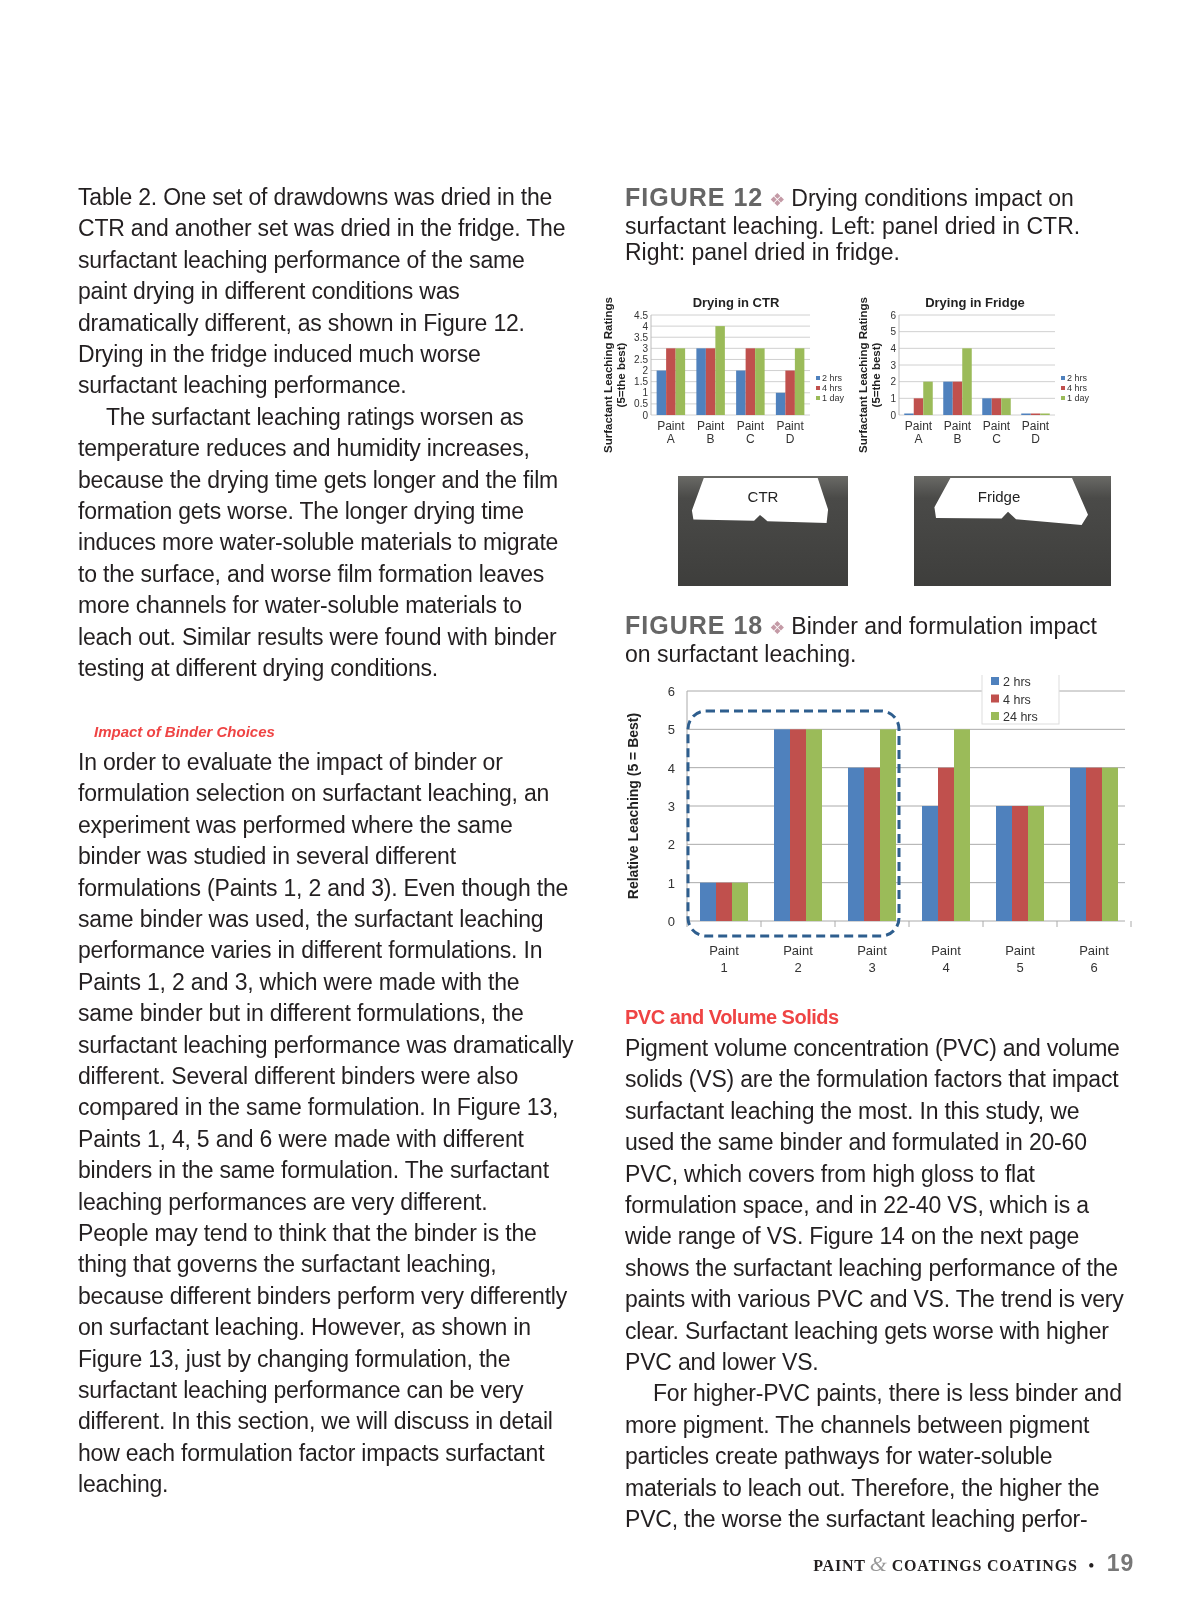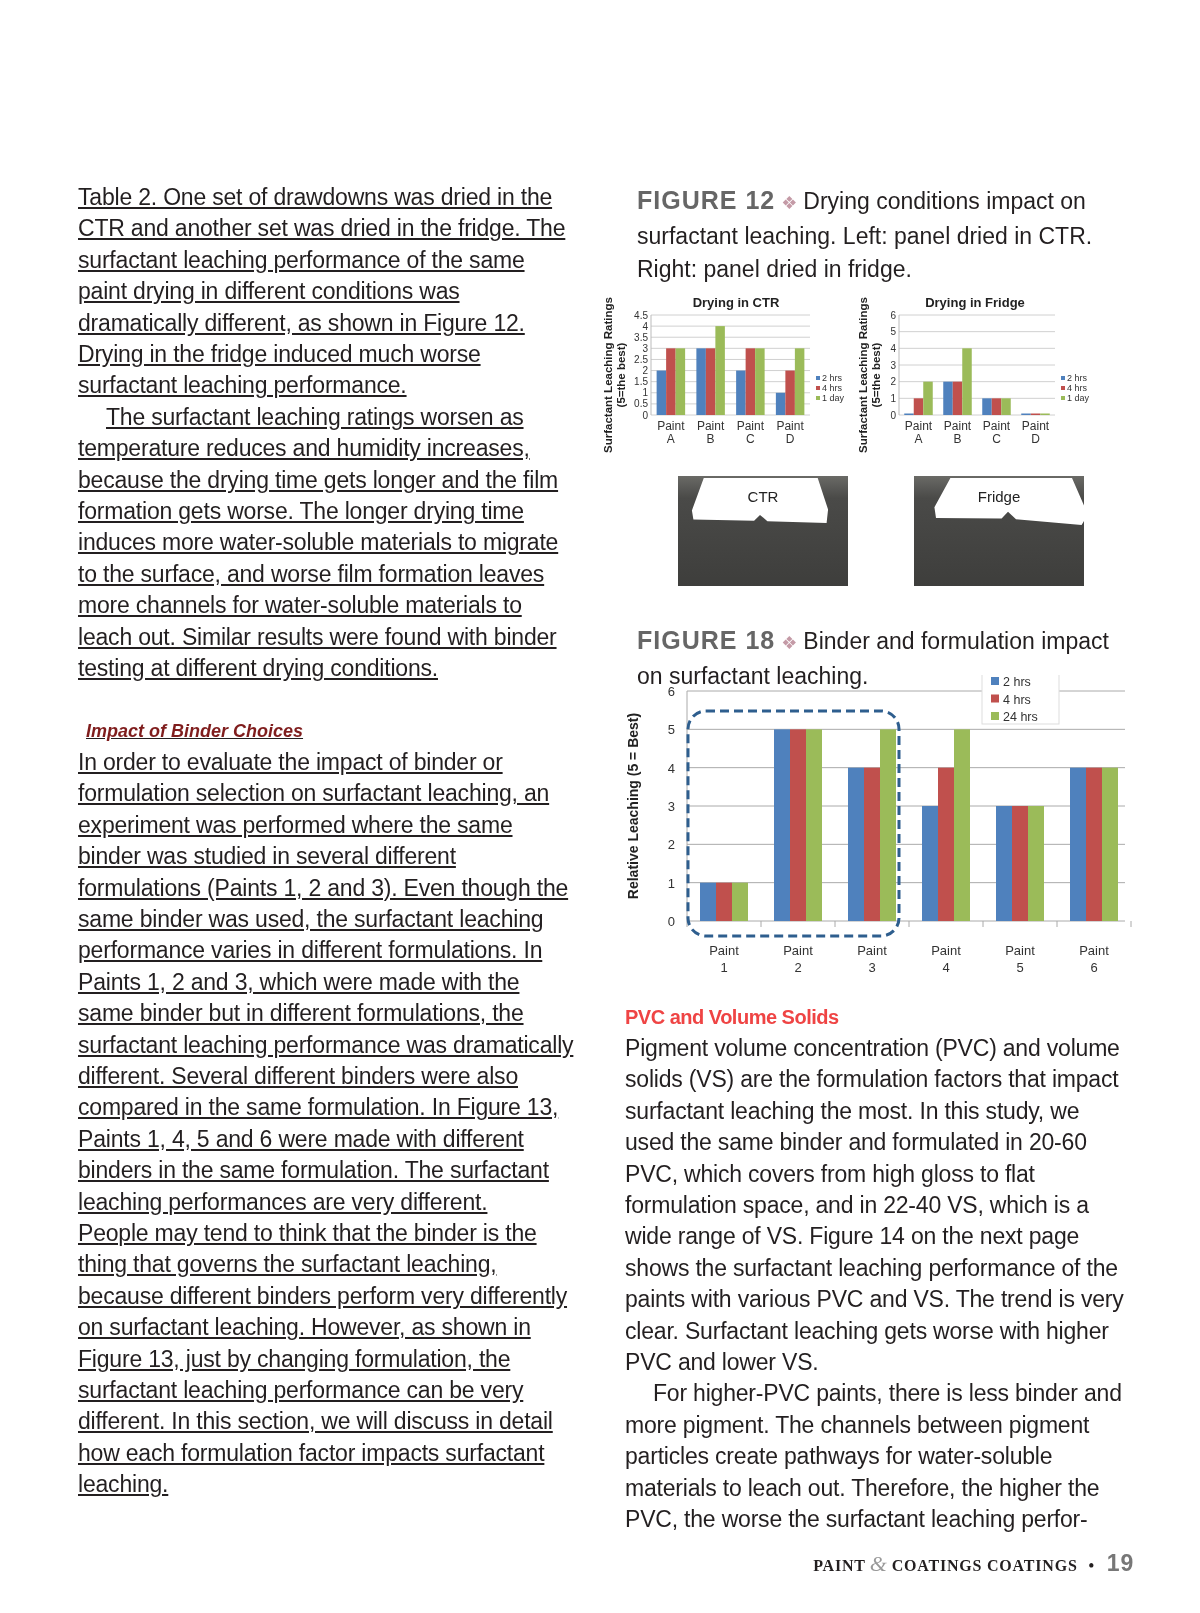"Table 2. One set of" .col-left { text-decoration: underline -> none }
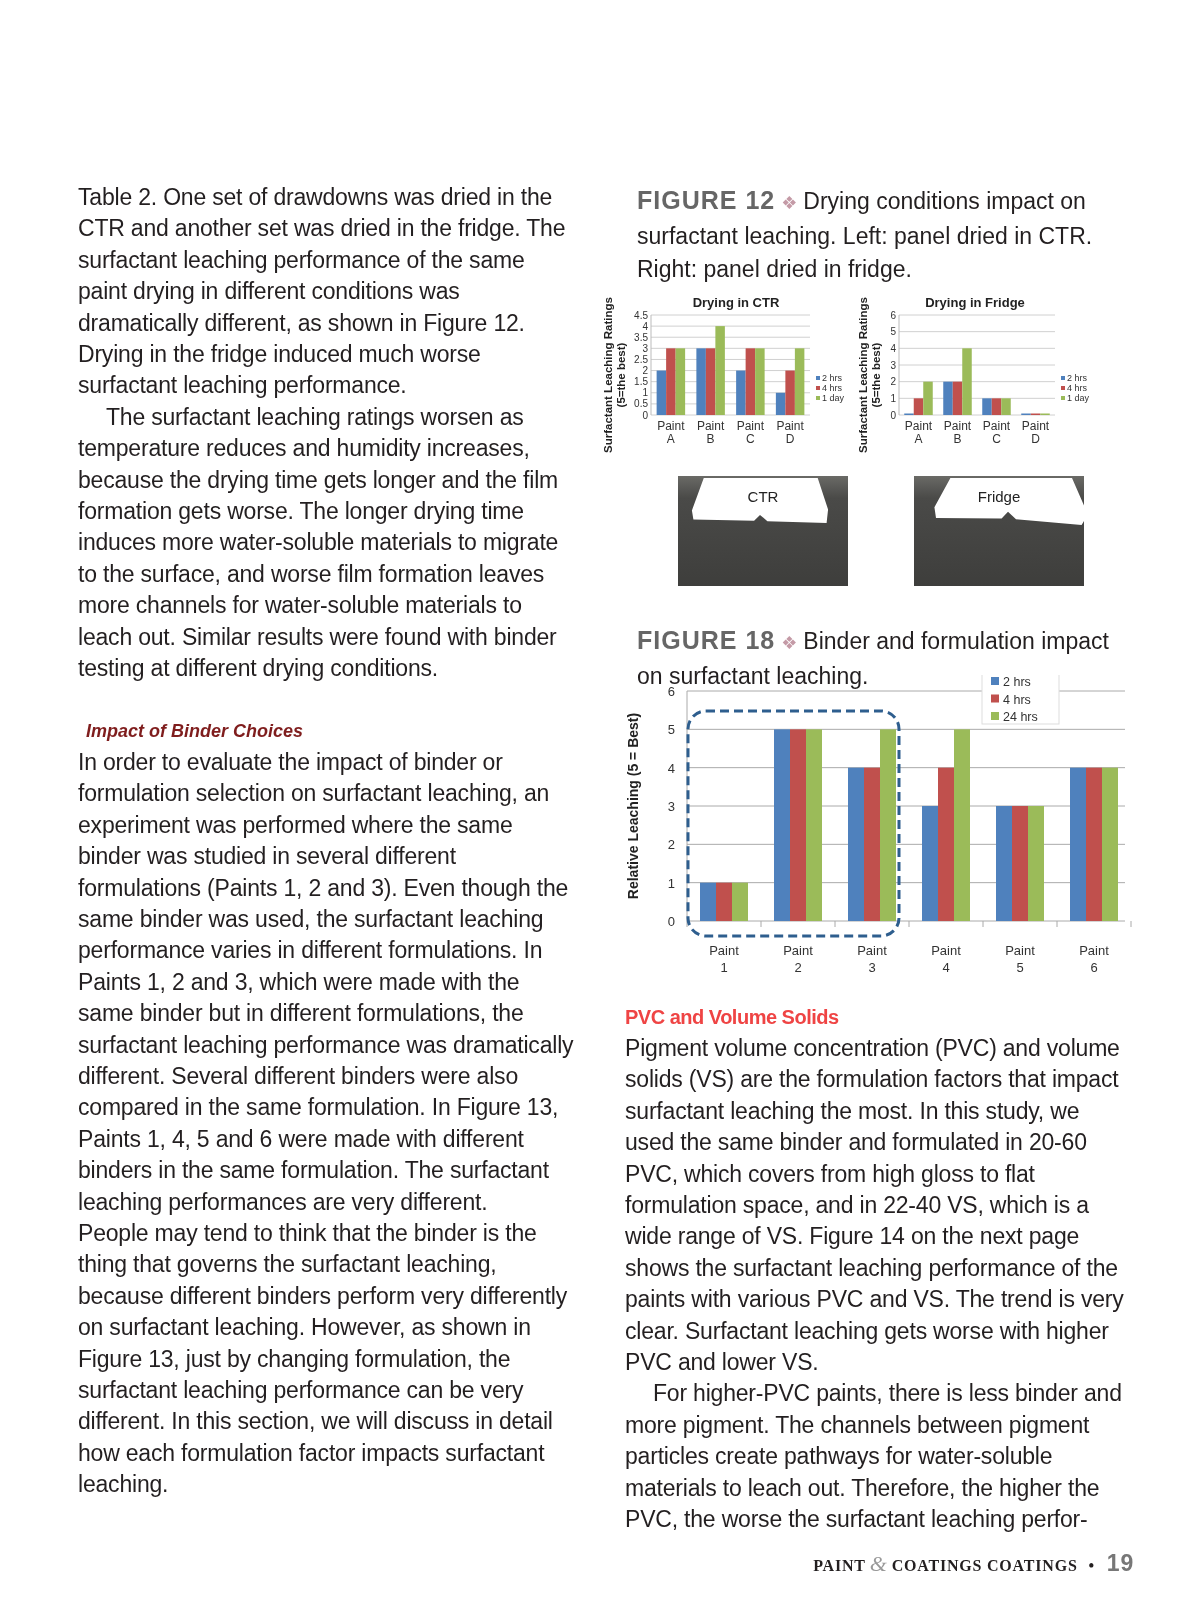"FIGURE 12 ❖ Drying conditions" .fig-caption { line-height: 33px -> 26px; margin: 12px -> 0 }
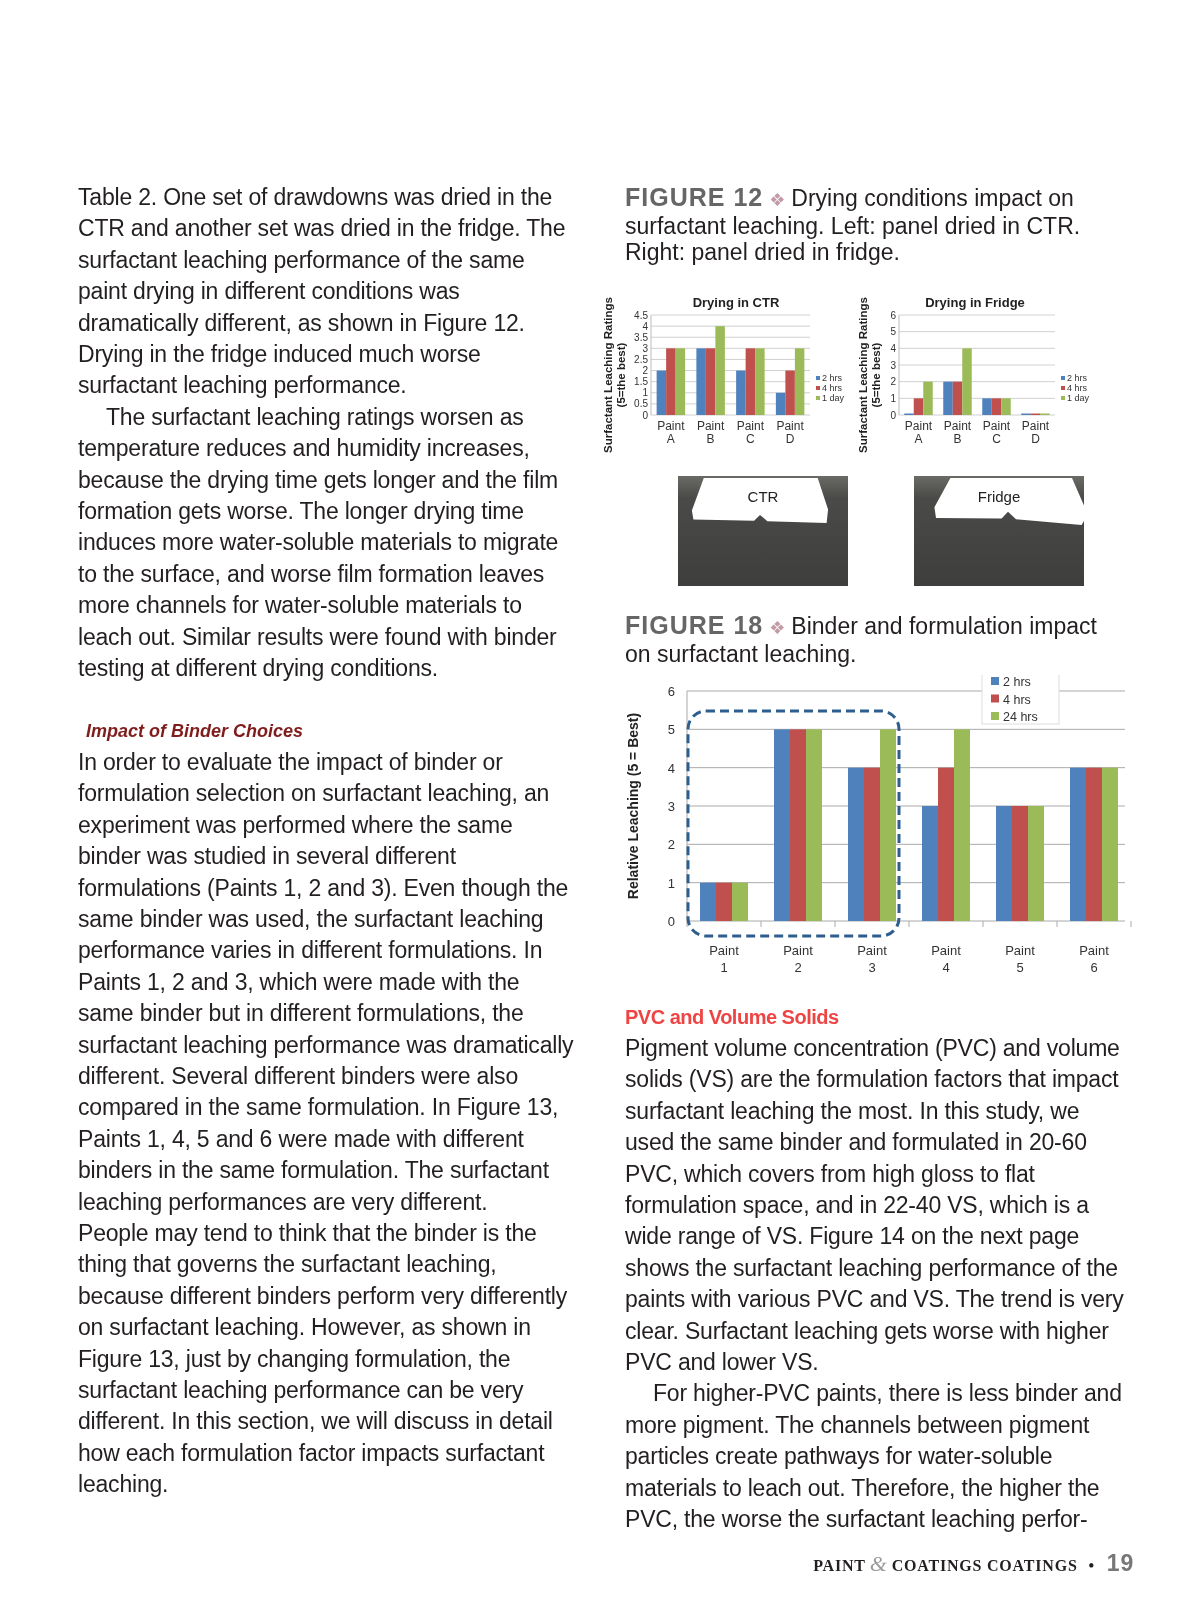"Fridge" div { padding-left: none -> 27px }
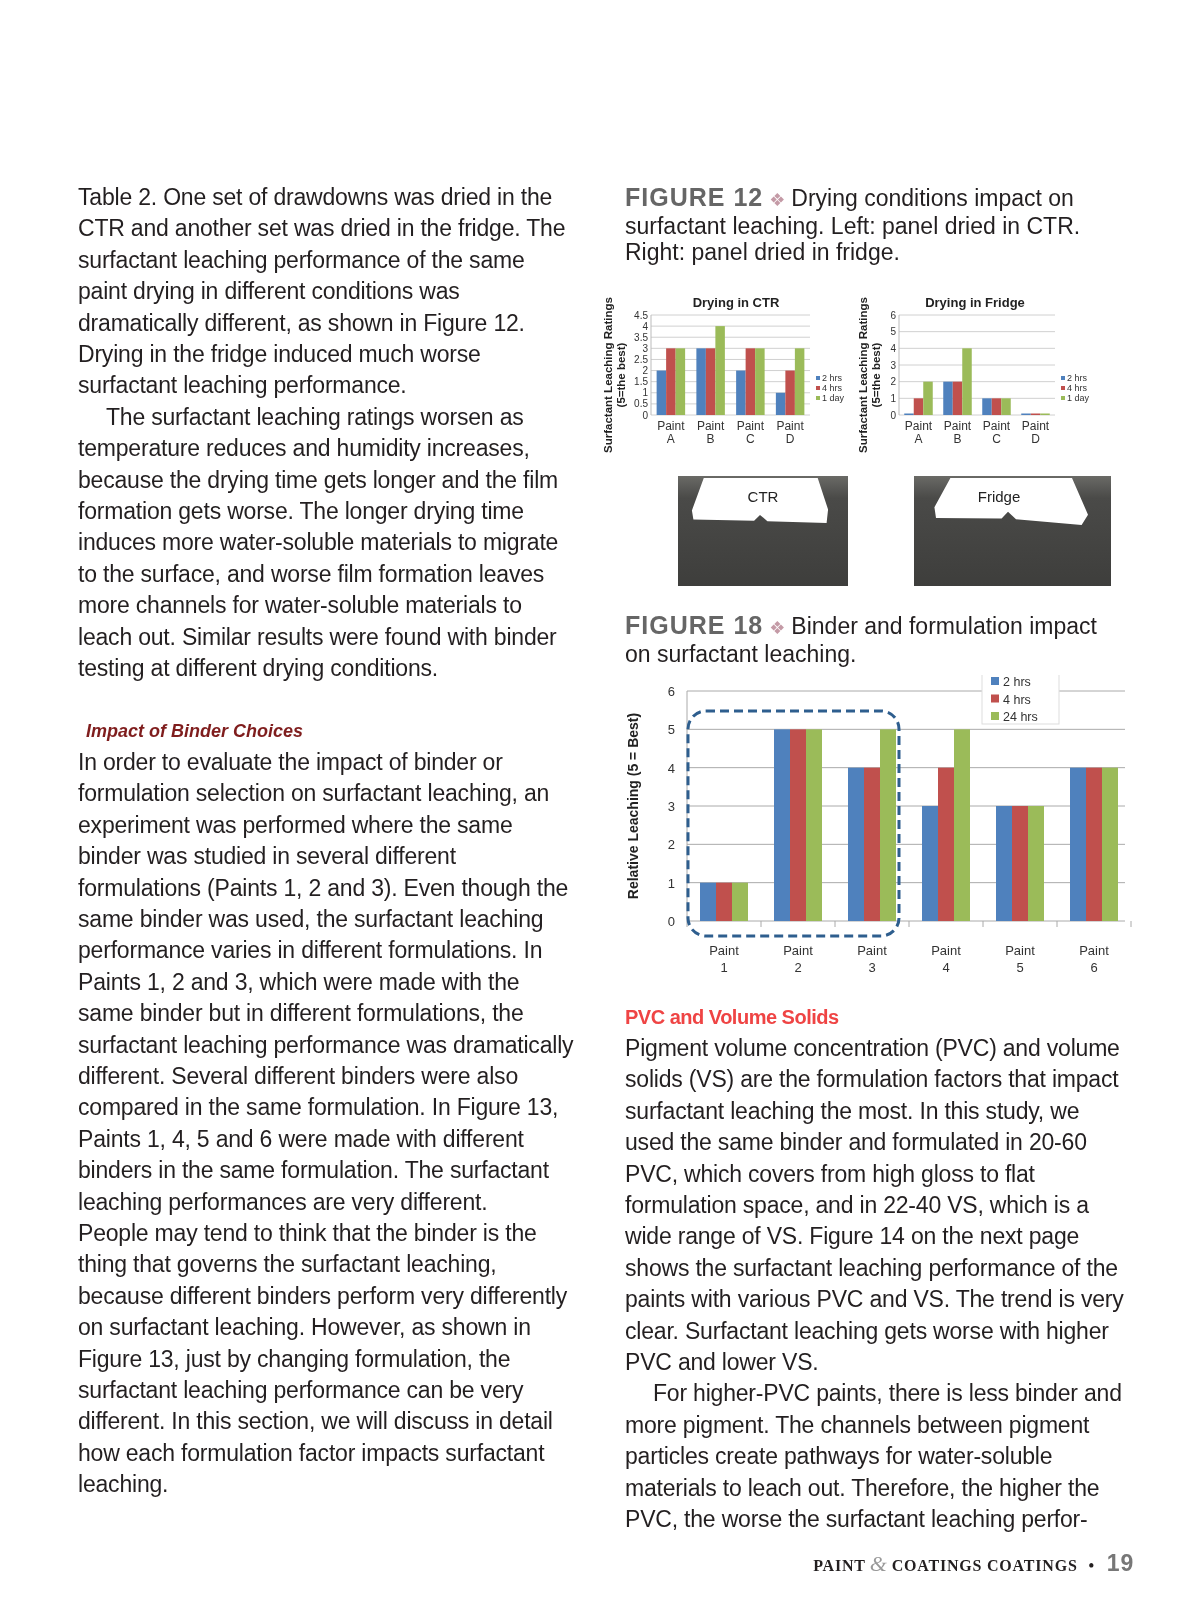"Impact of Binder Choices" .subhead-italic { color: #7f1d1d -> #ef4444; font-size: 18px -> 15px; margin: 31px 0 0 8px -> 31px 0 0 16px }
